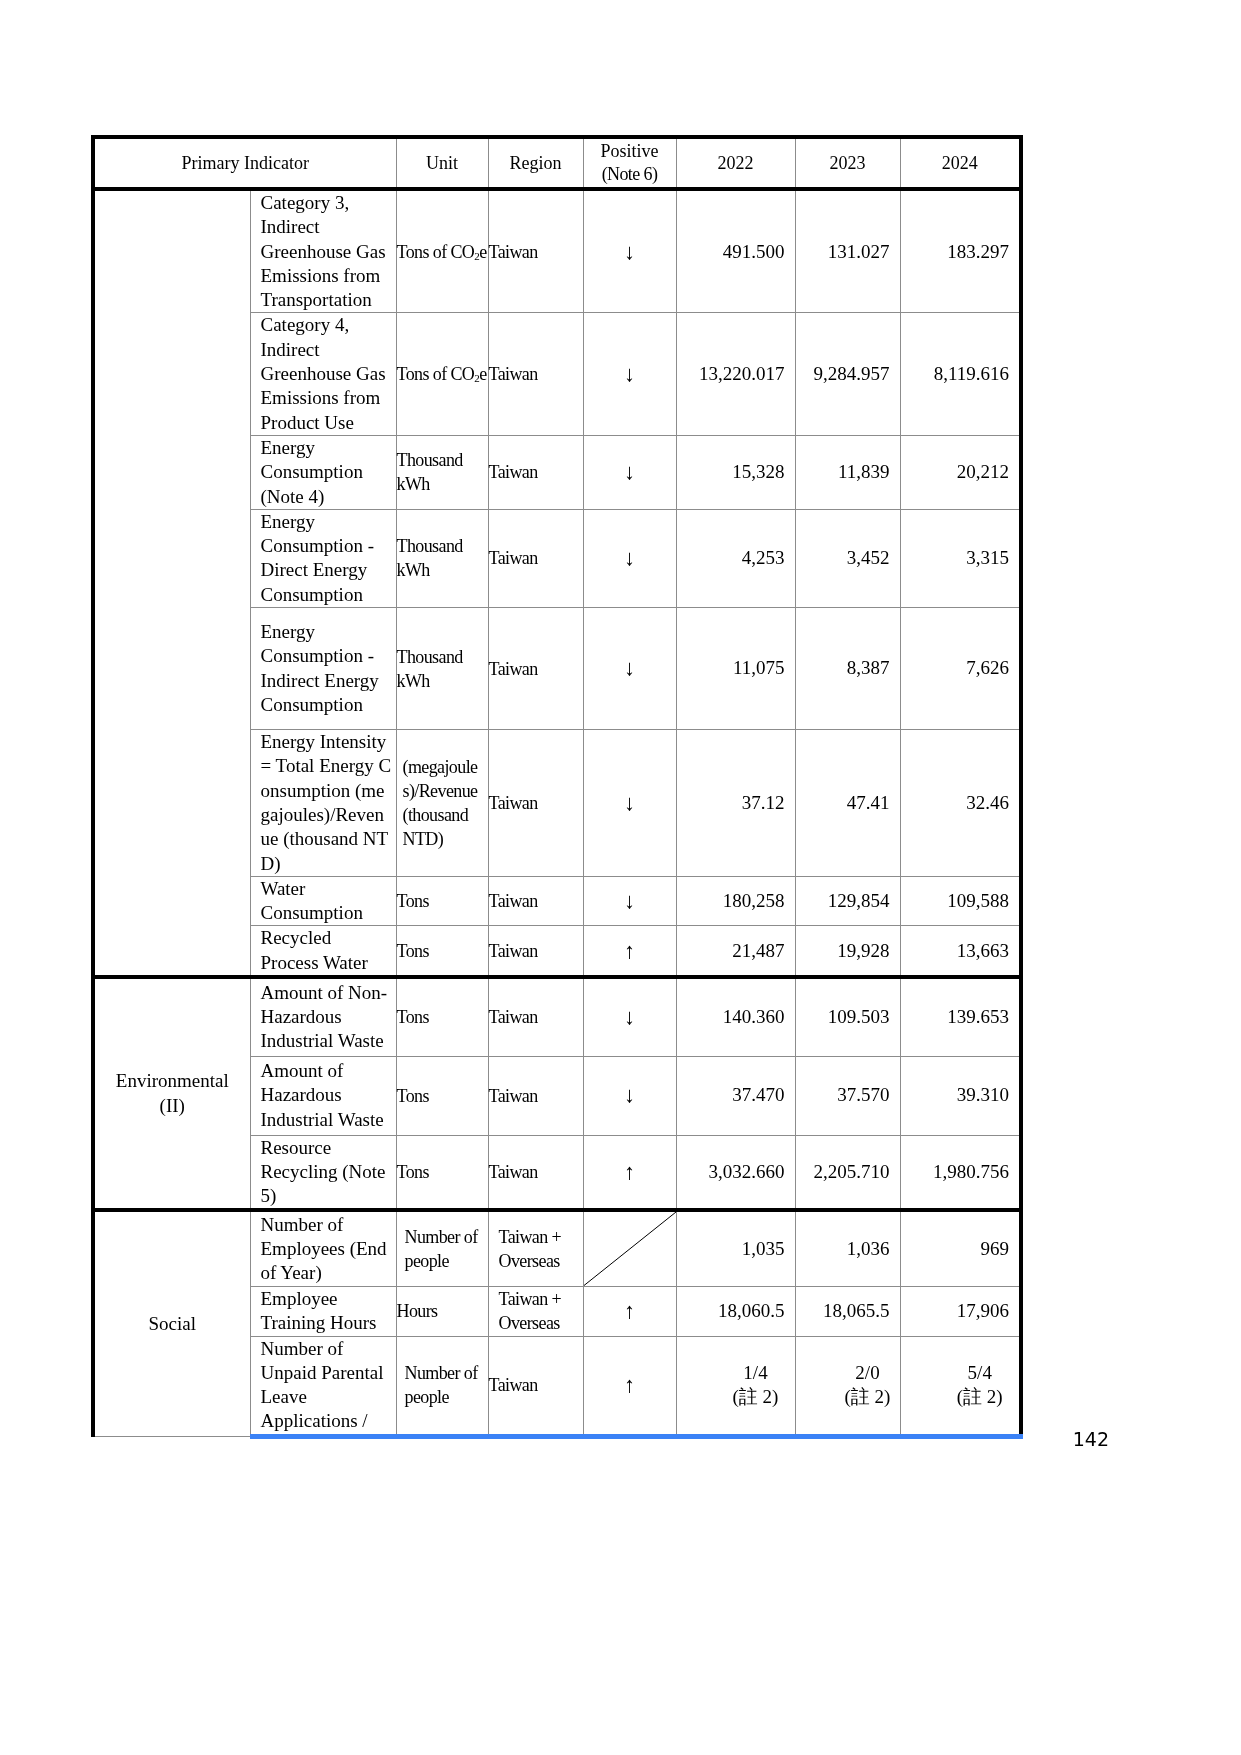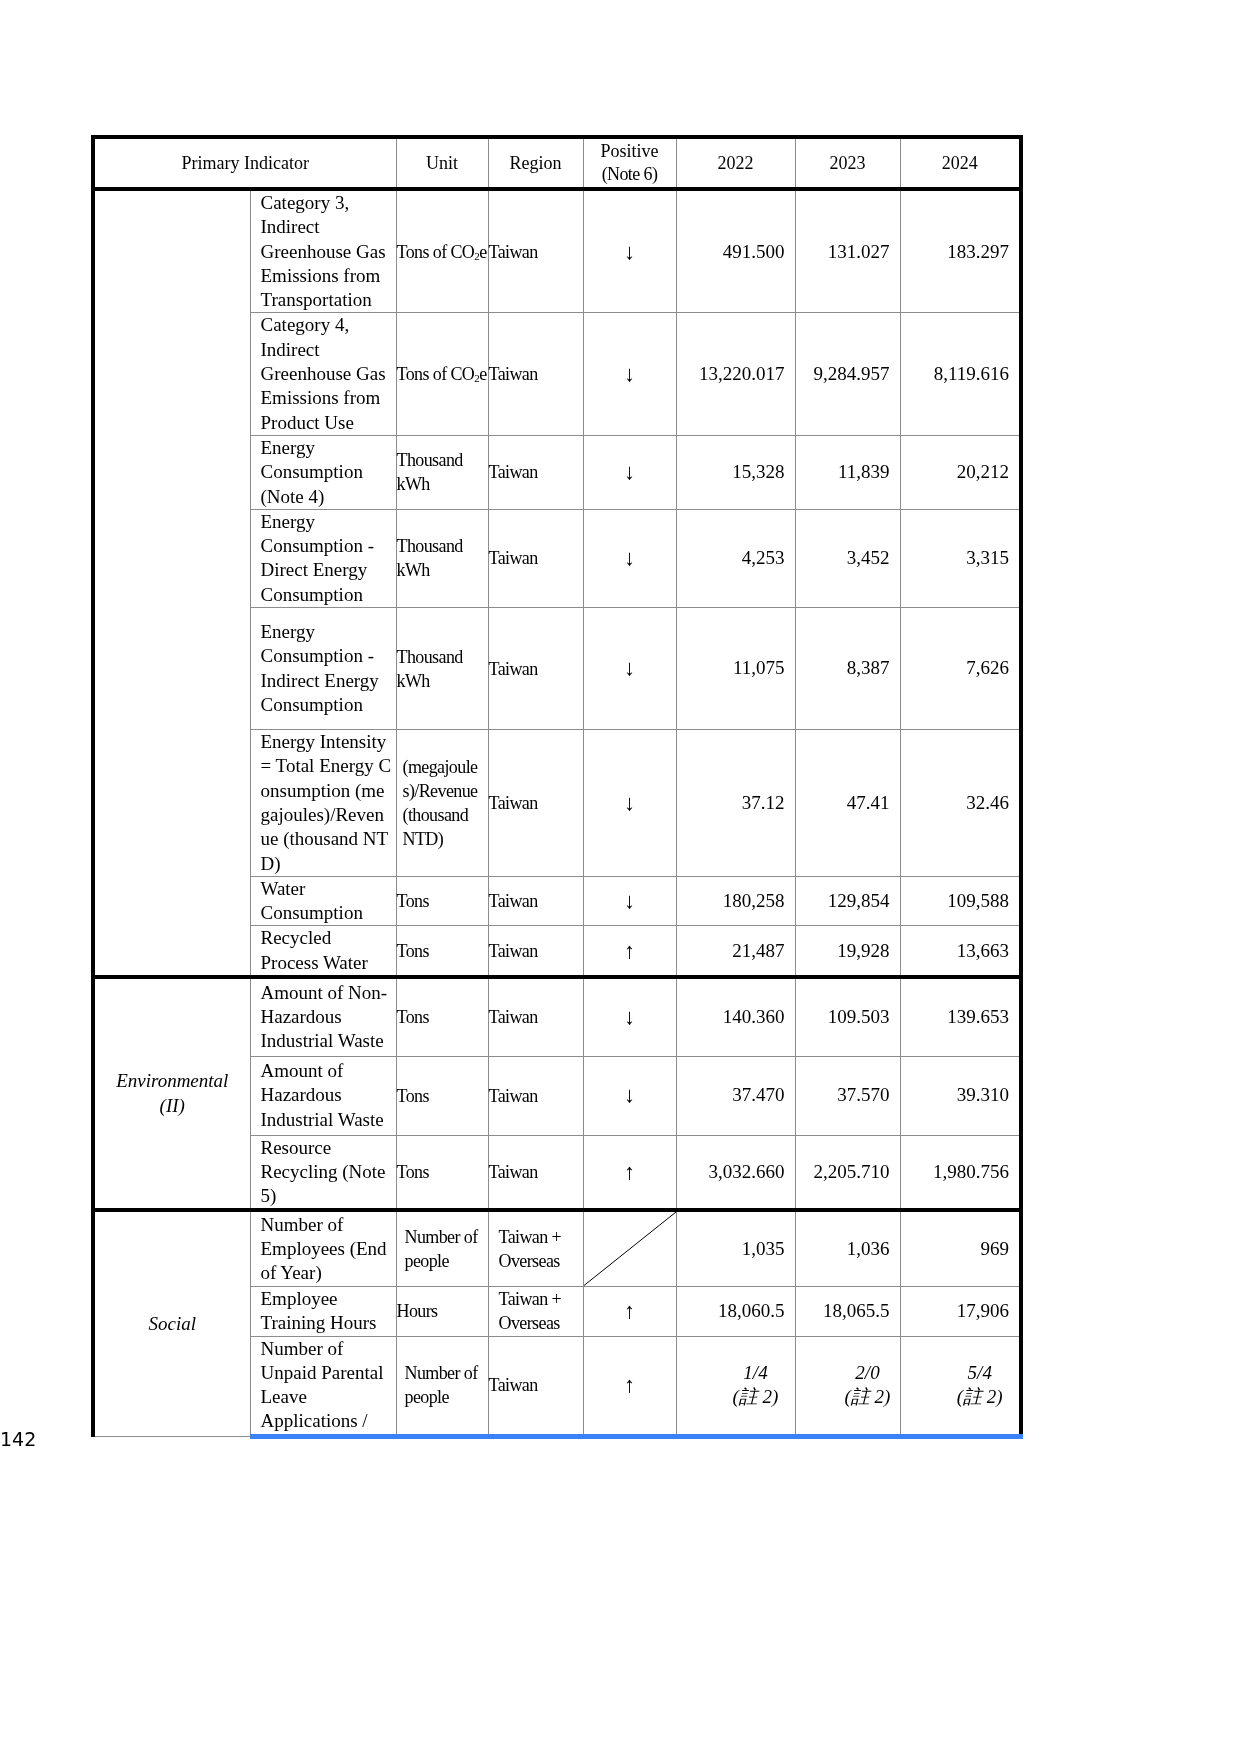"Environmental (II)" .center { font-style: italic -> none }
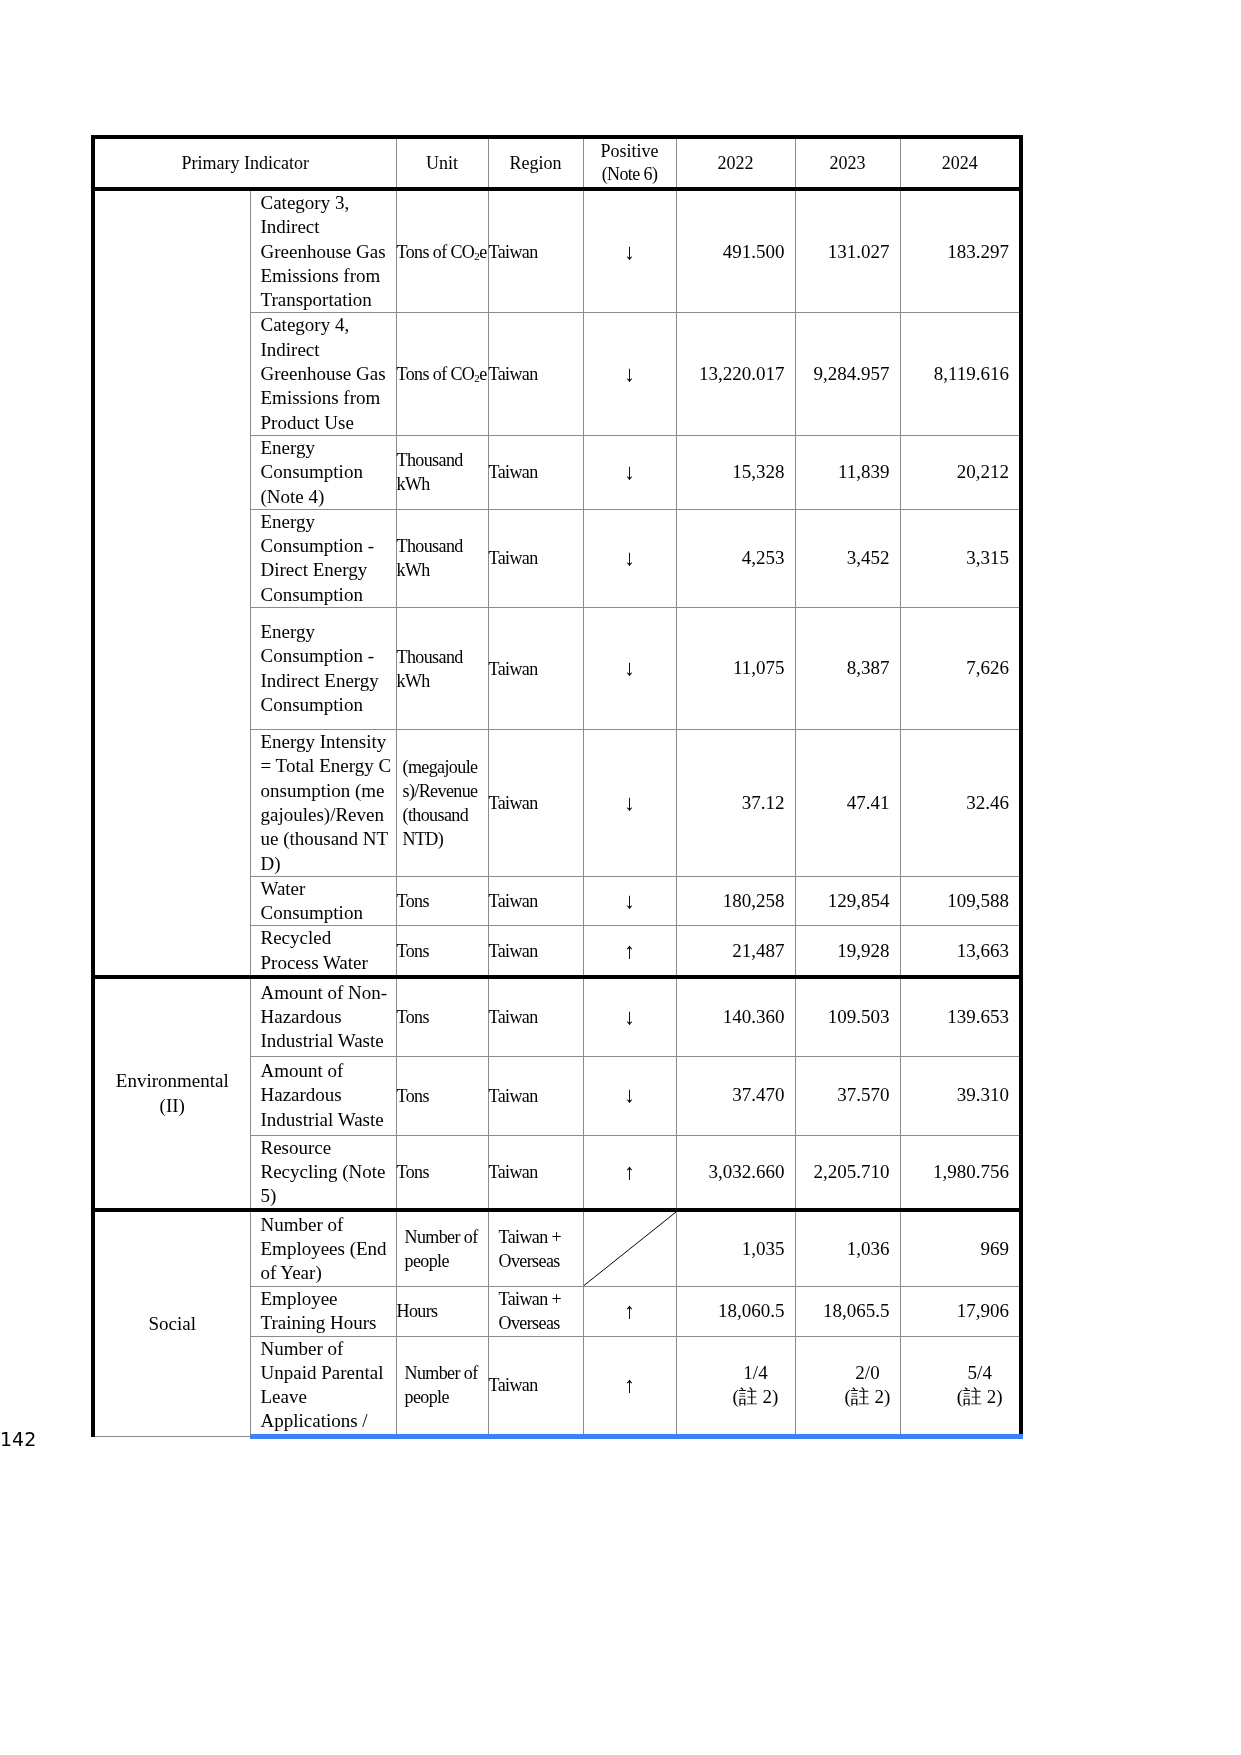"142" .page-num { text-align: left -> right }
